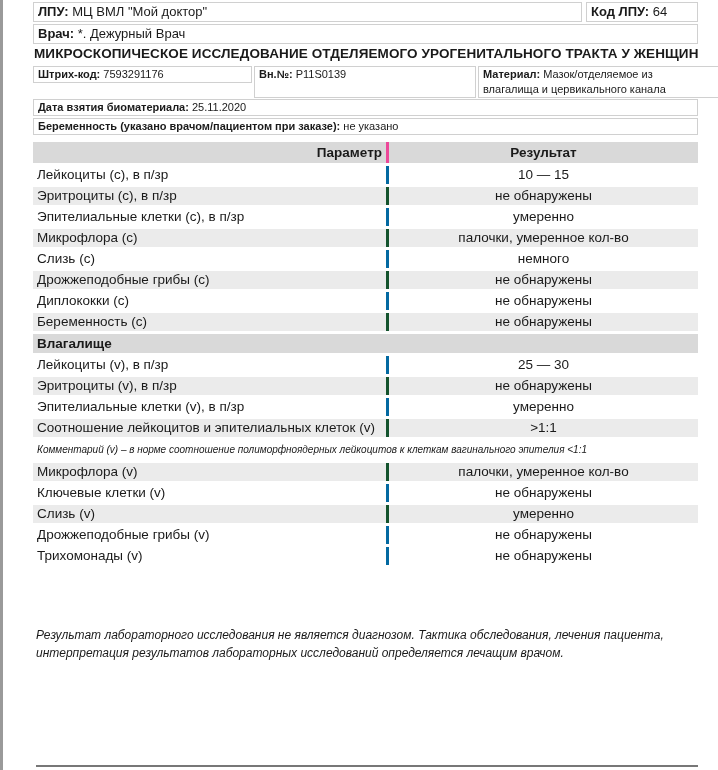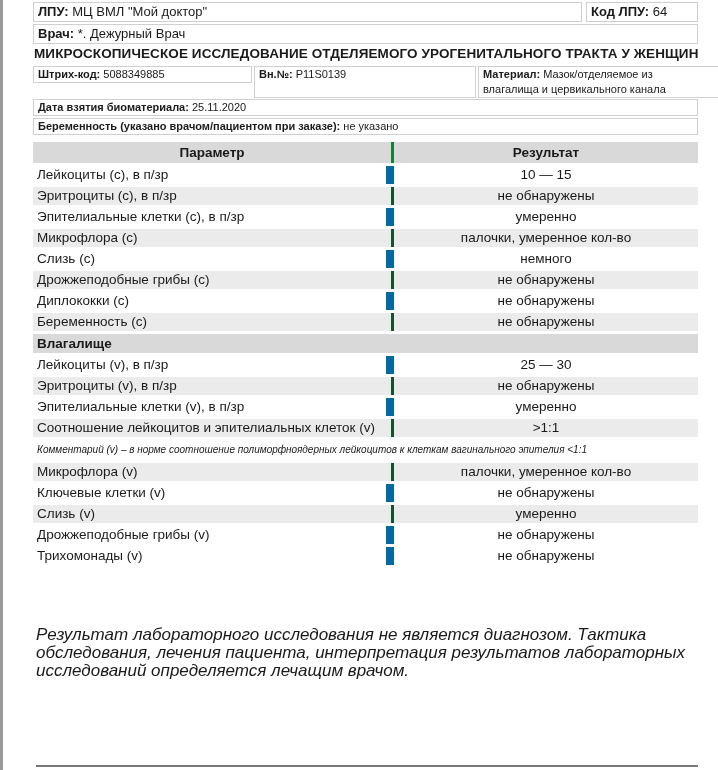"5088349885" span { text: 5088349885 -> 7593291176 }
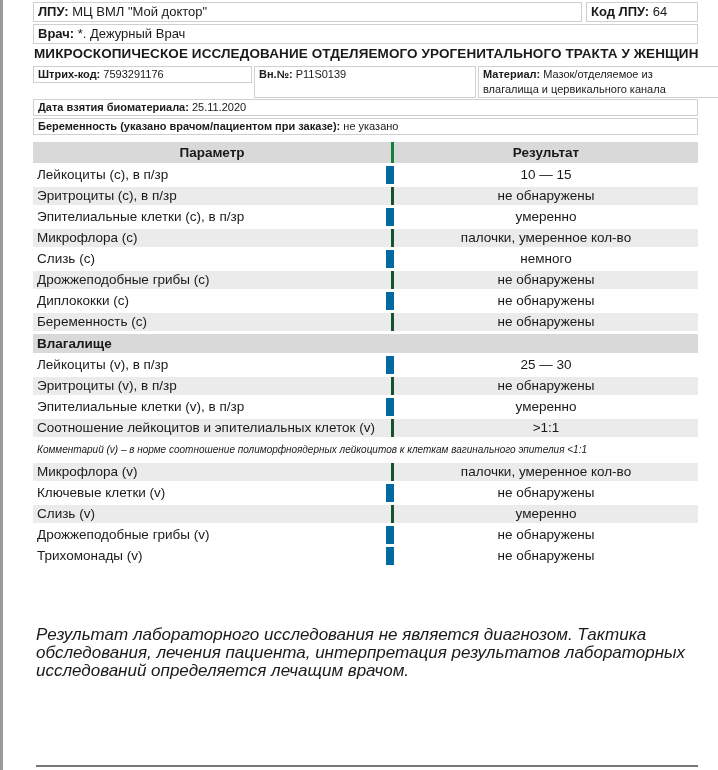"Параметр" th.c1 { border-right: 3px solid #15803d -> 3px solid #ec4899; text-align: none -> right }
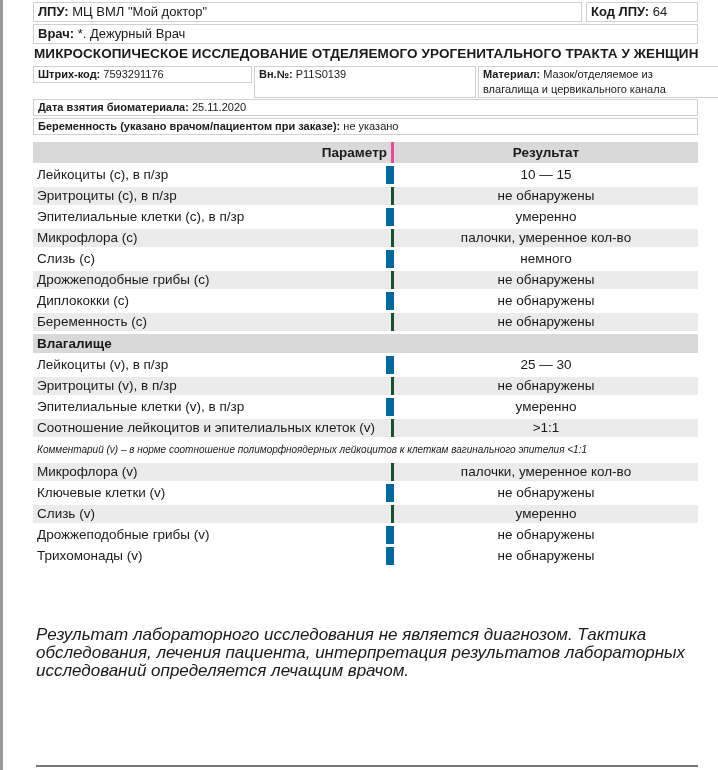"Лейкоциты (с), в п/зр" tr.plain td.p { border-right: 8px solid #0369a1 -> 3px solid #0369a1 }
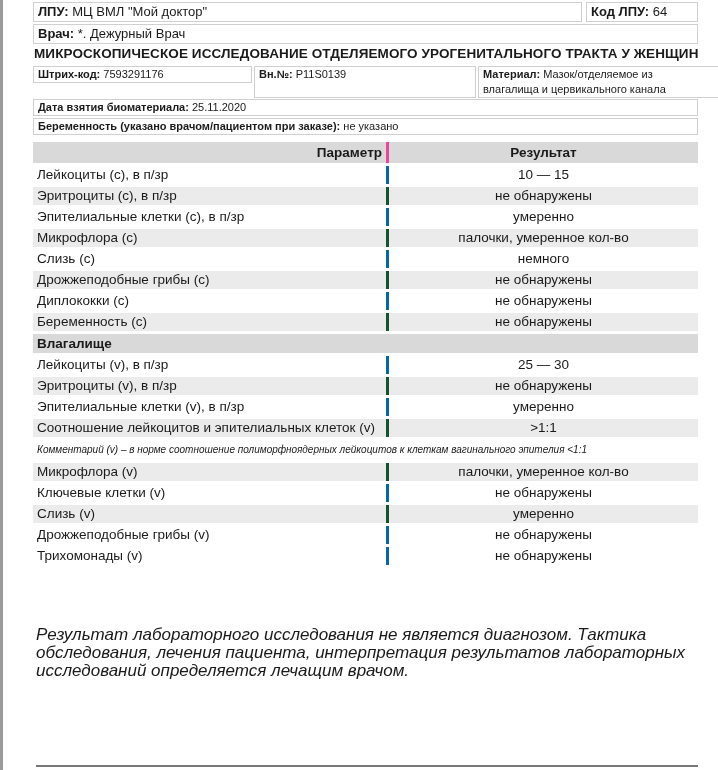"Результат лабораторного исследования не" .disclaimer { font-size: 17px -> 12px }
